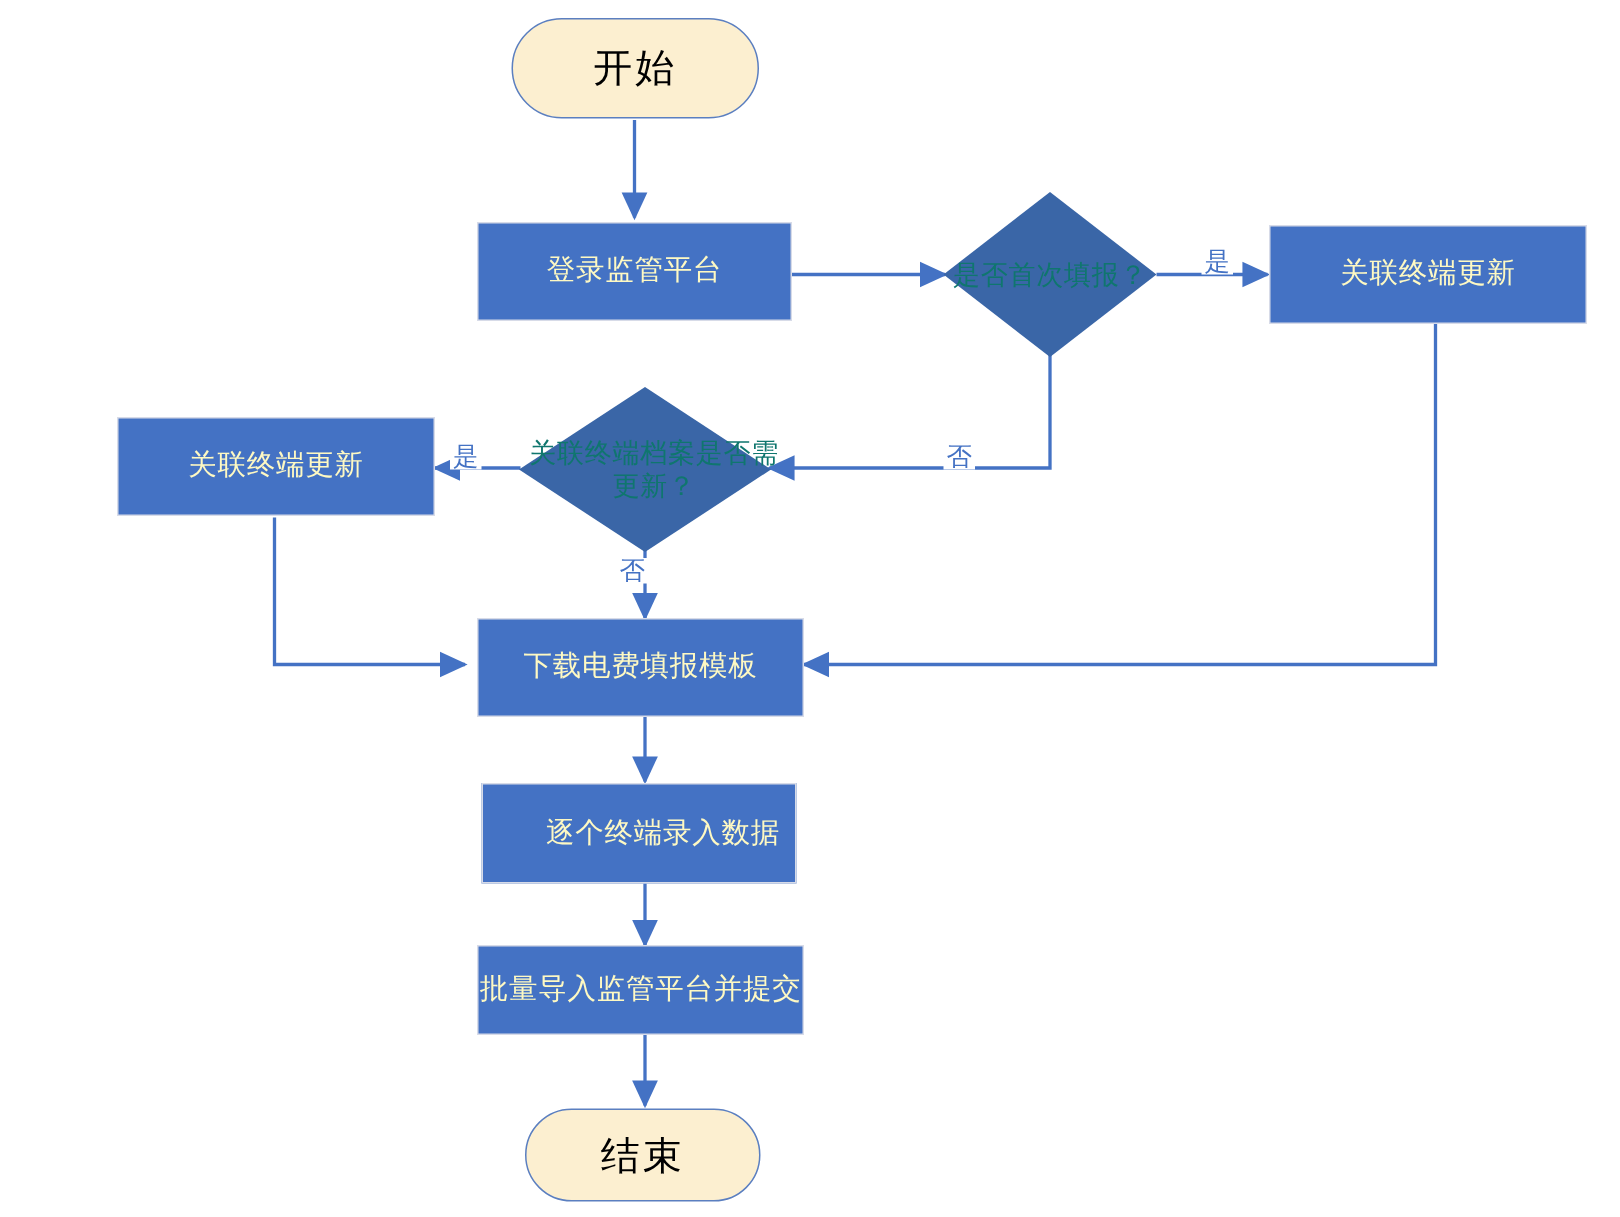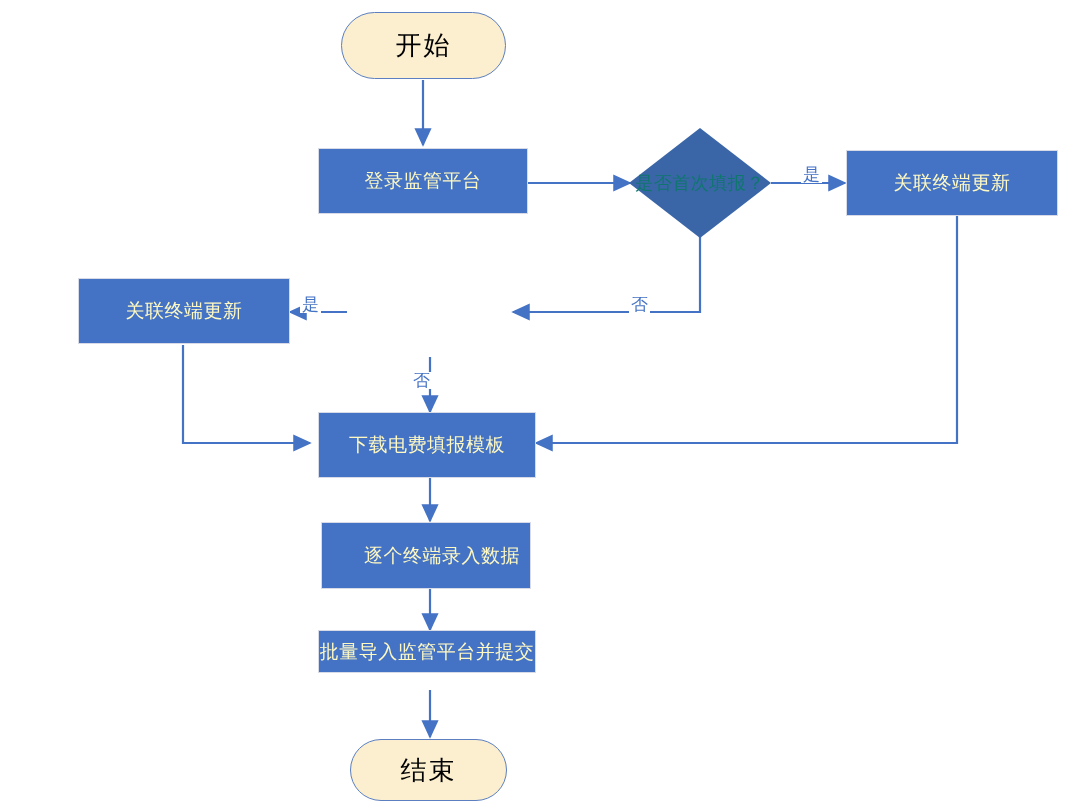"关联终端档案是否需更新？" div.decision-wrap { html: none -> <div> <svg> <polygon></polygon> </svg> <div>关联终端档案是否需更新？</div> </div> }
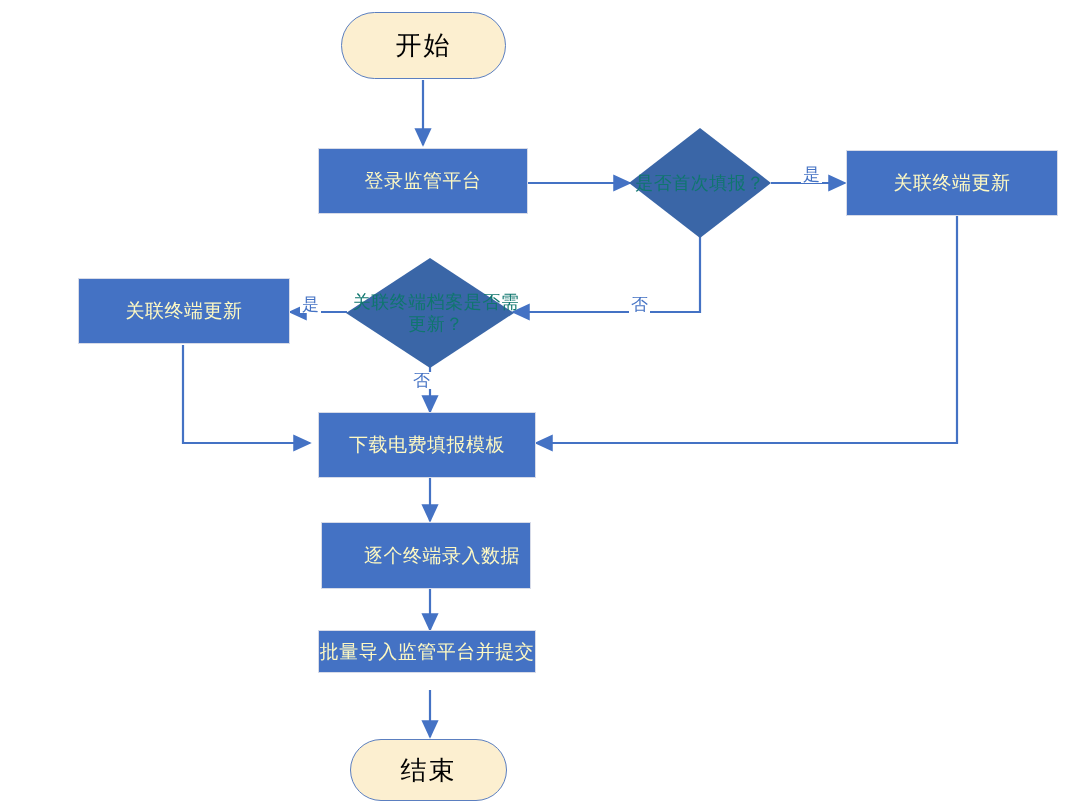"批量导入监管平台并提交" div.node { height: 43px -> 60px }
